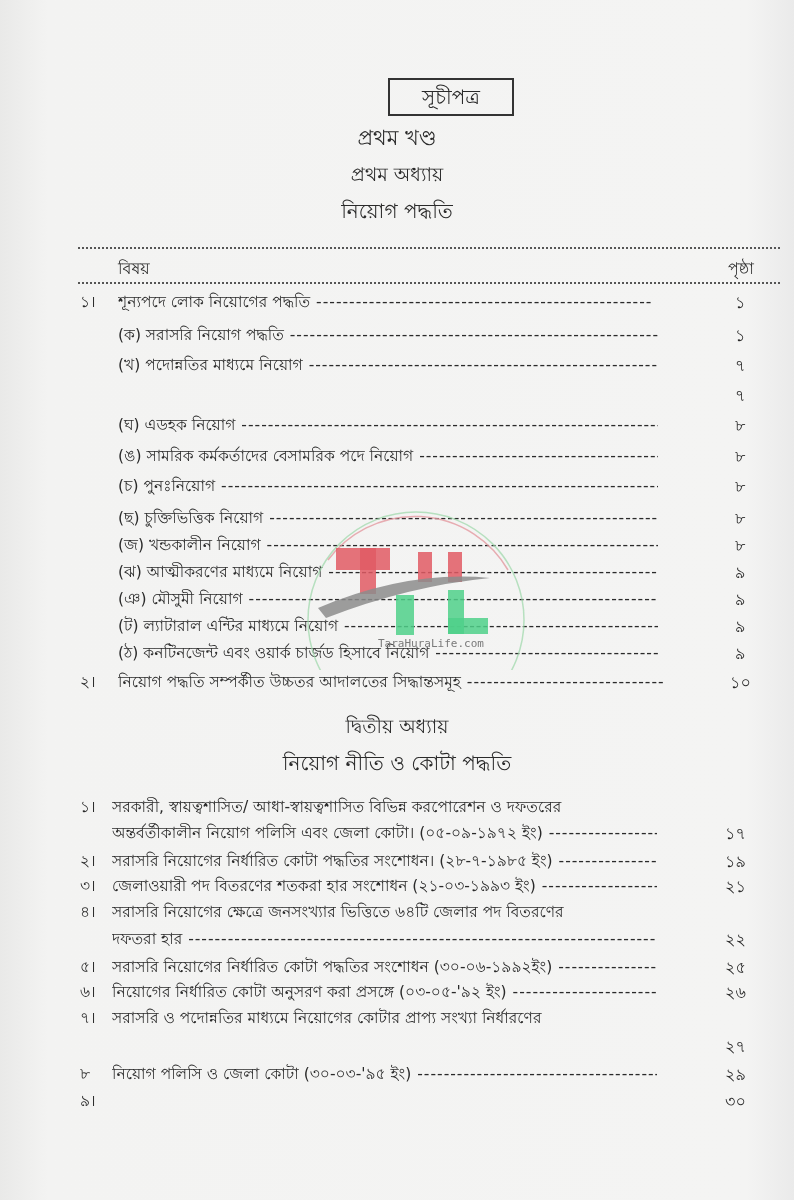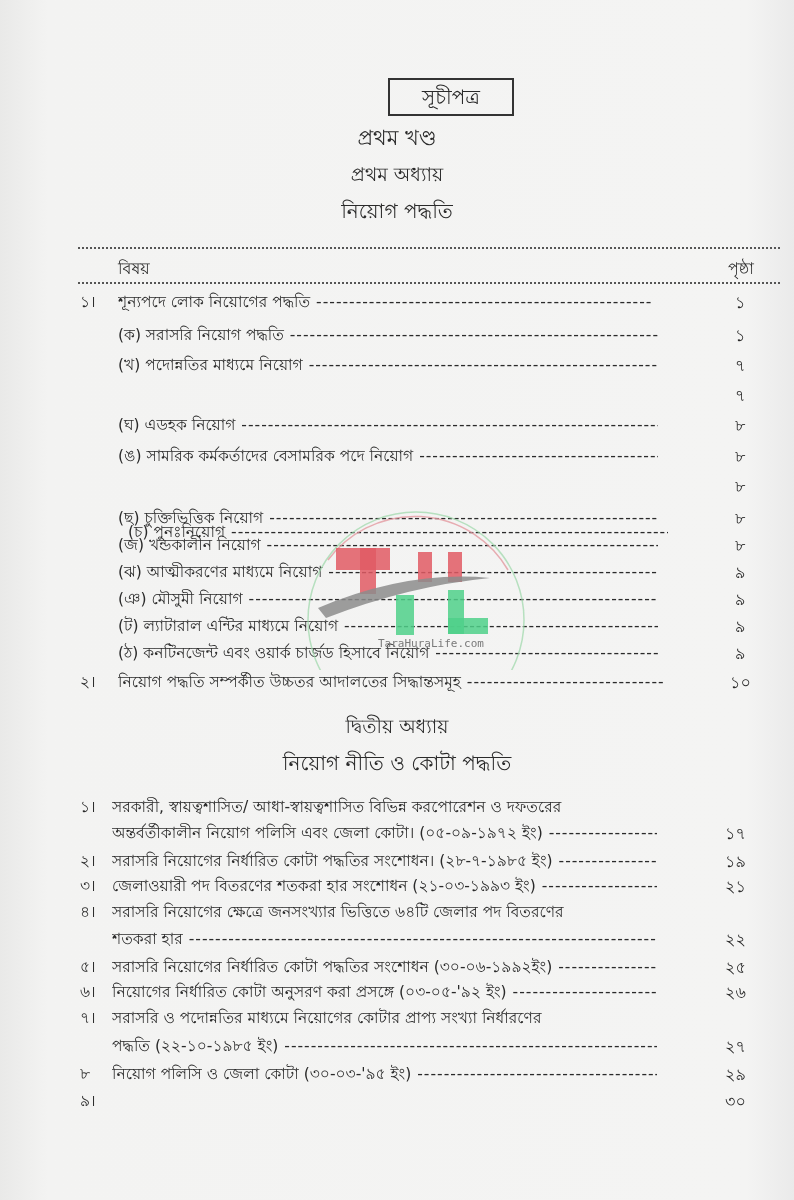"(চ) পুনঃনিয়োগ" span.txt { left: 128px -> 118px; margin-top: 46px -> none }
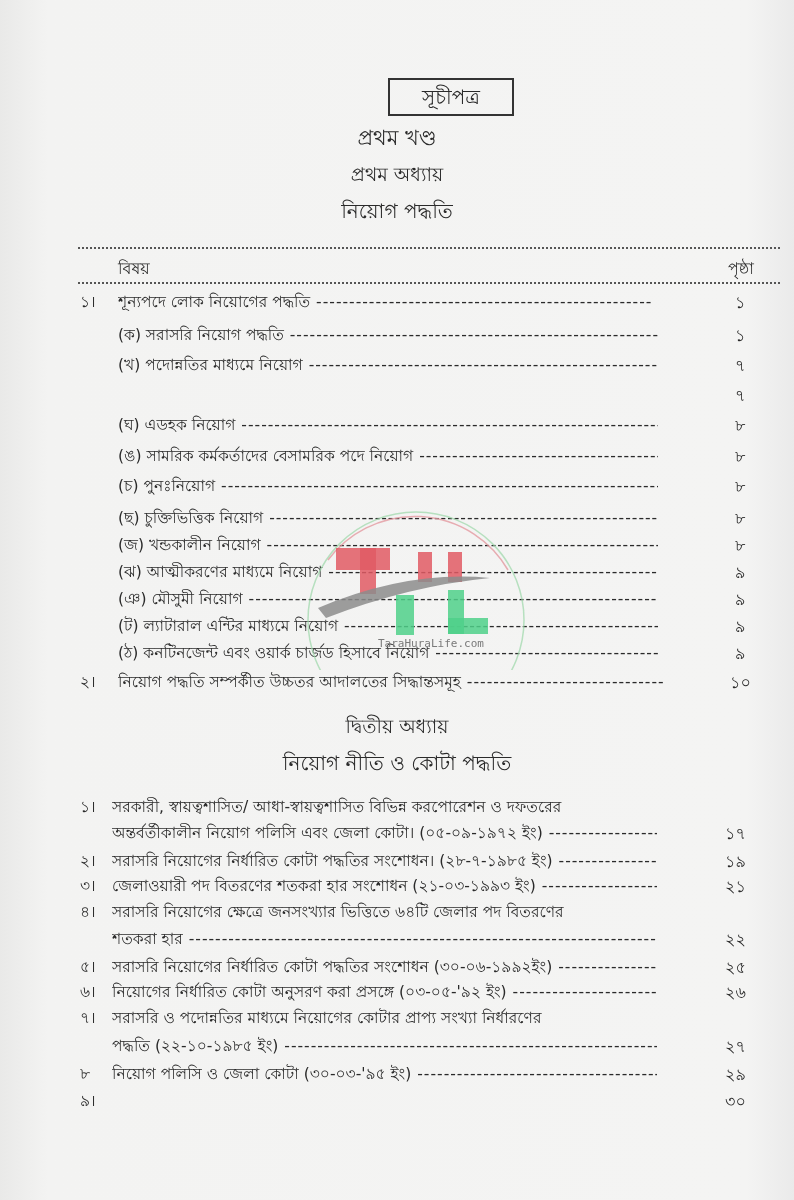"শতকরা হার" span.txt { text: শতকরা -> দফতরা }
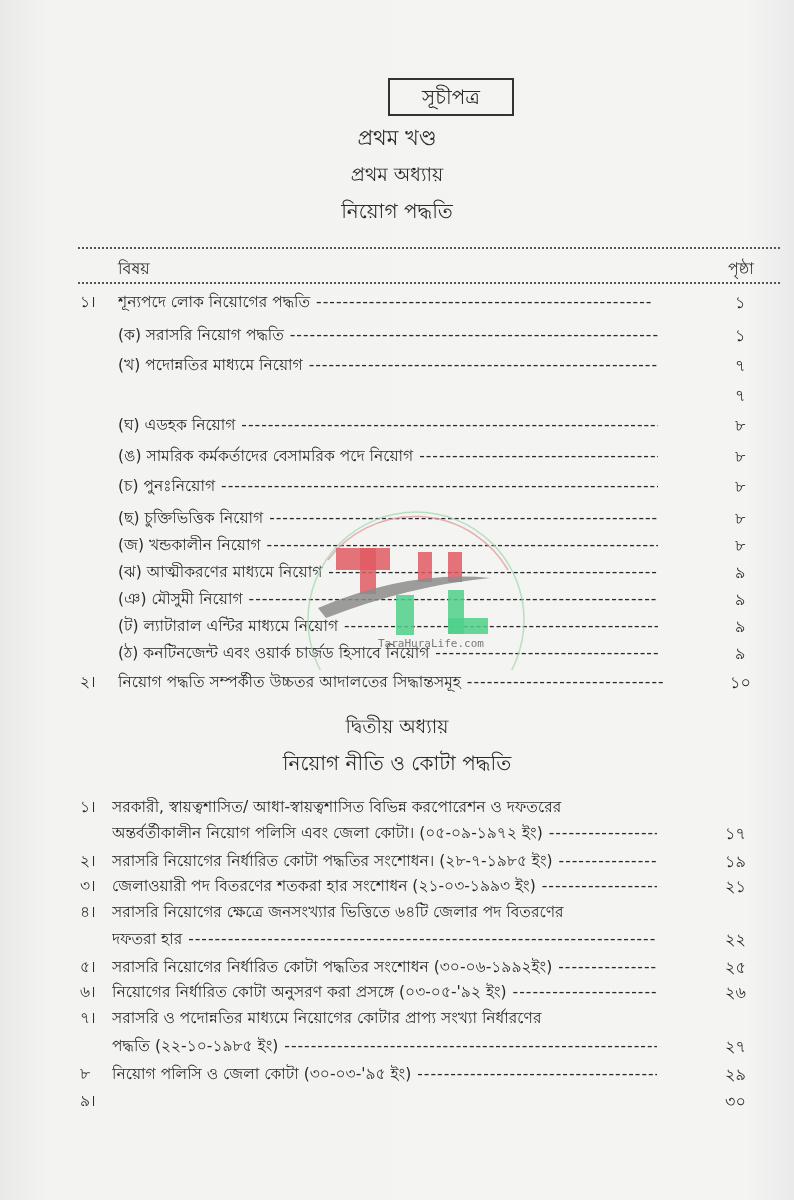"পদ্ধতি (২২-১০-১৯৮৫ ইং)" span.txt { html: <span>পদ্ধতি (২২-১০-১৯৮৫ ইং)</span> -> none }
